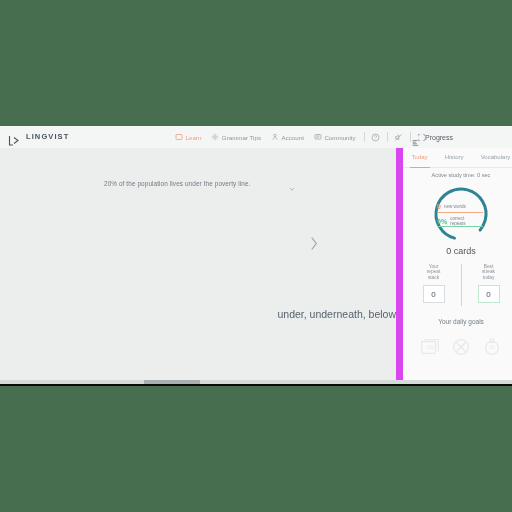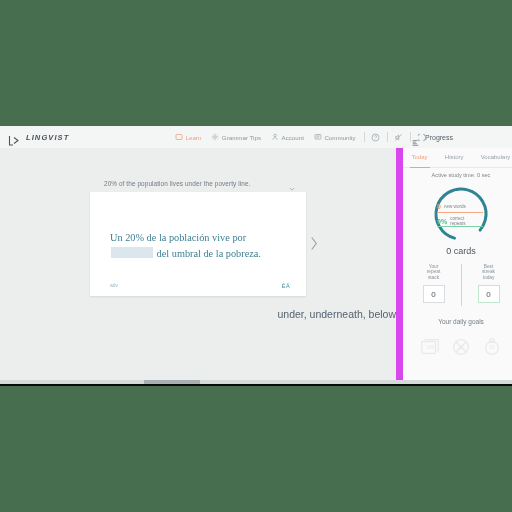"LINGVIST" #logo { align-items: center -> none; font-style: italic -> none }
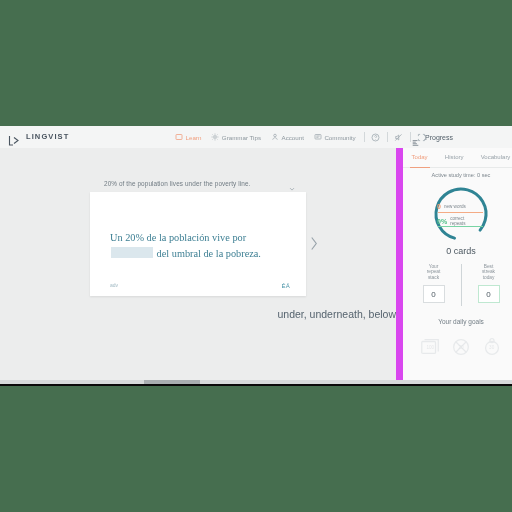"Un 20% de la población" div { html: <div> <div> <span>Un 20% de la población vive por</span> <span></span> <span>del umbral de la pobreza.</span> </div> <div>adv</div> <div>ÉÁ</div> </div> -> none }
